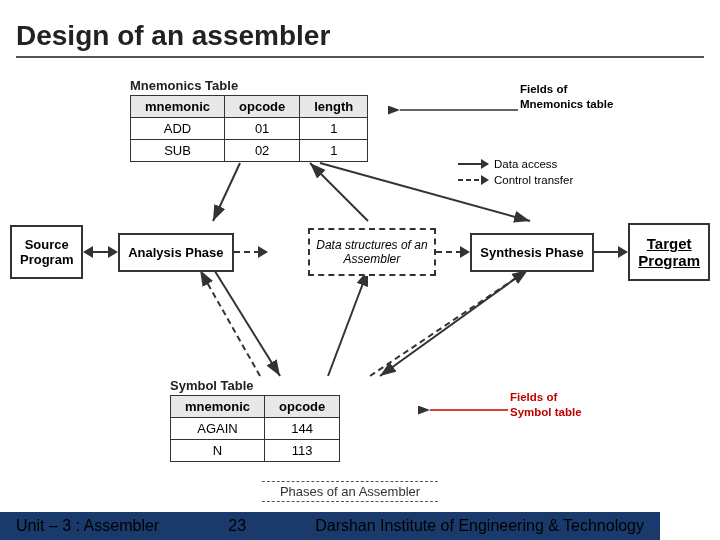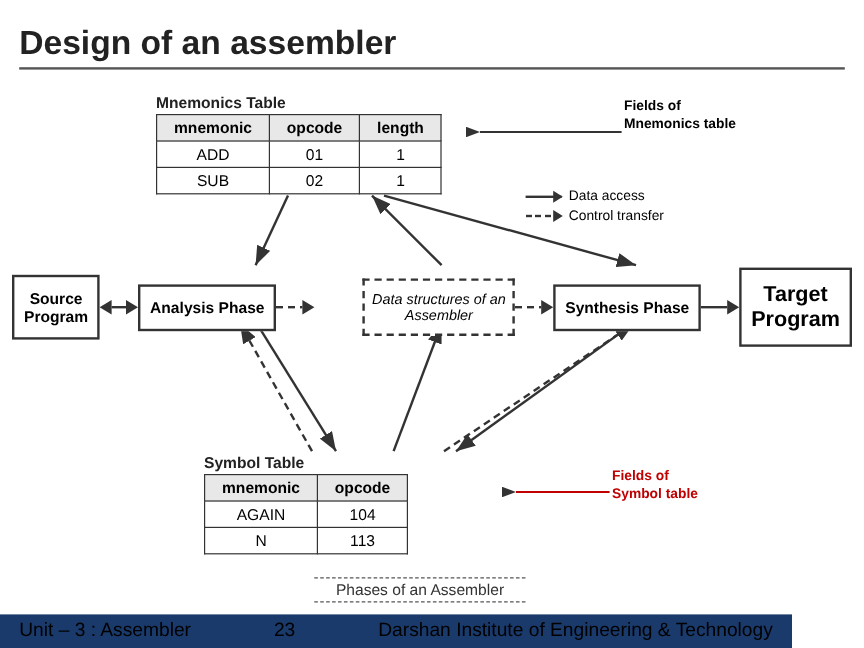"Data access" div.legend-arrows { left: 438px -> 458px }
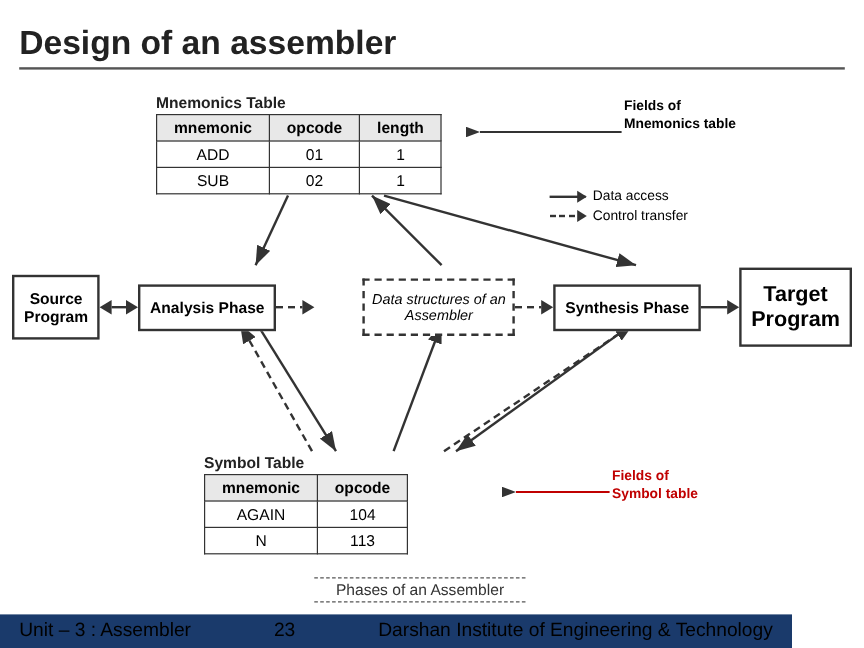"Target" div.flow-box { font-size: 18px -> 15px; text-decoration: none -> underline }
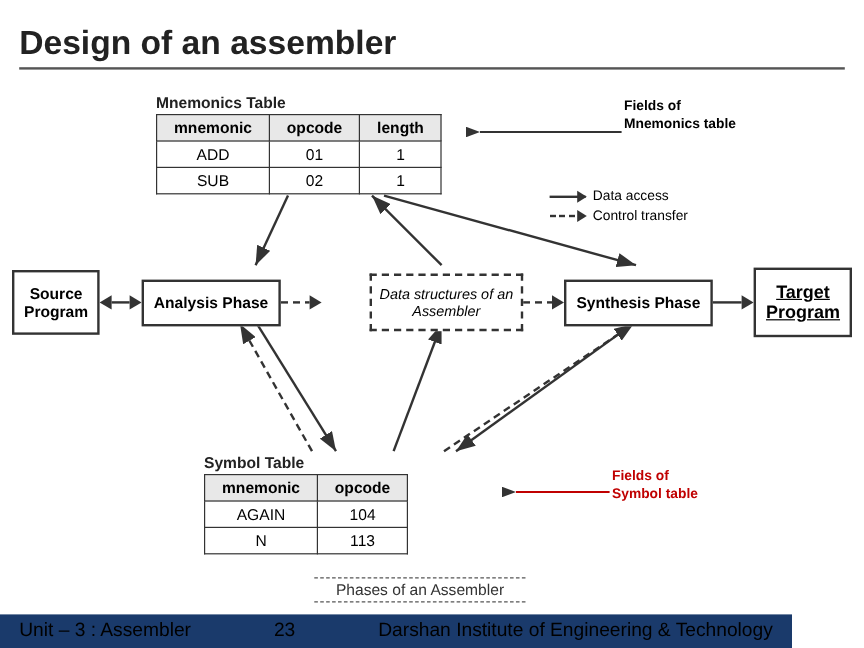"104" td { text: 104 -> 144 }
